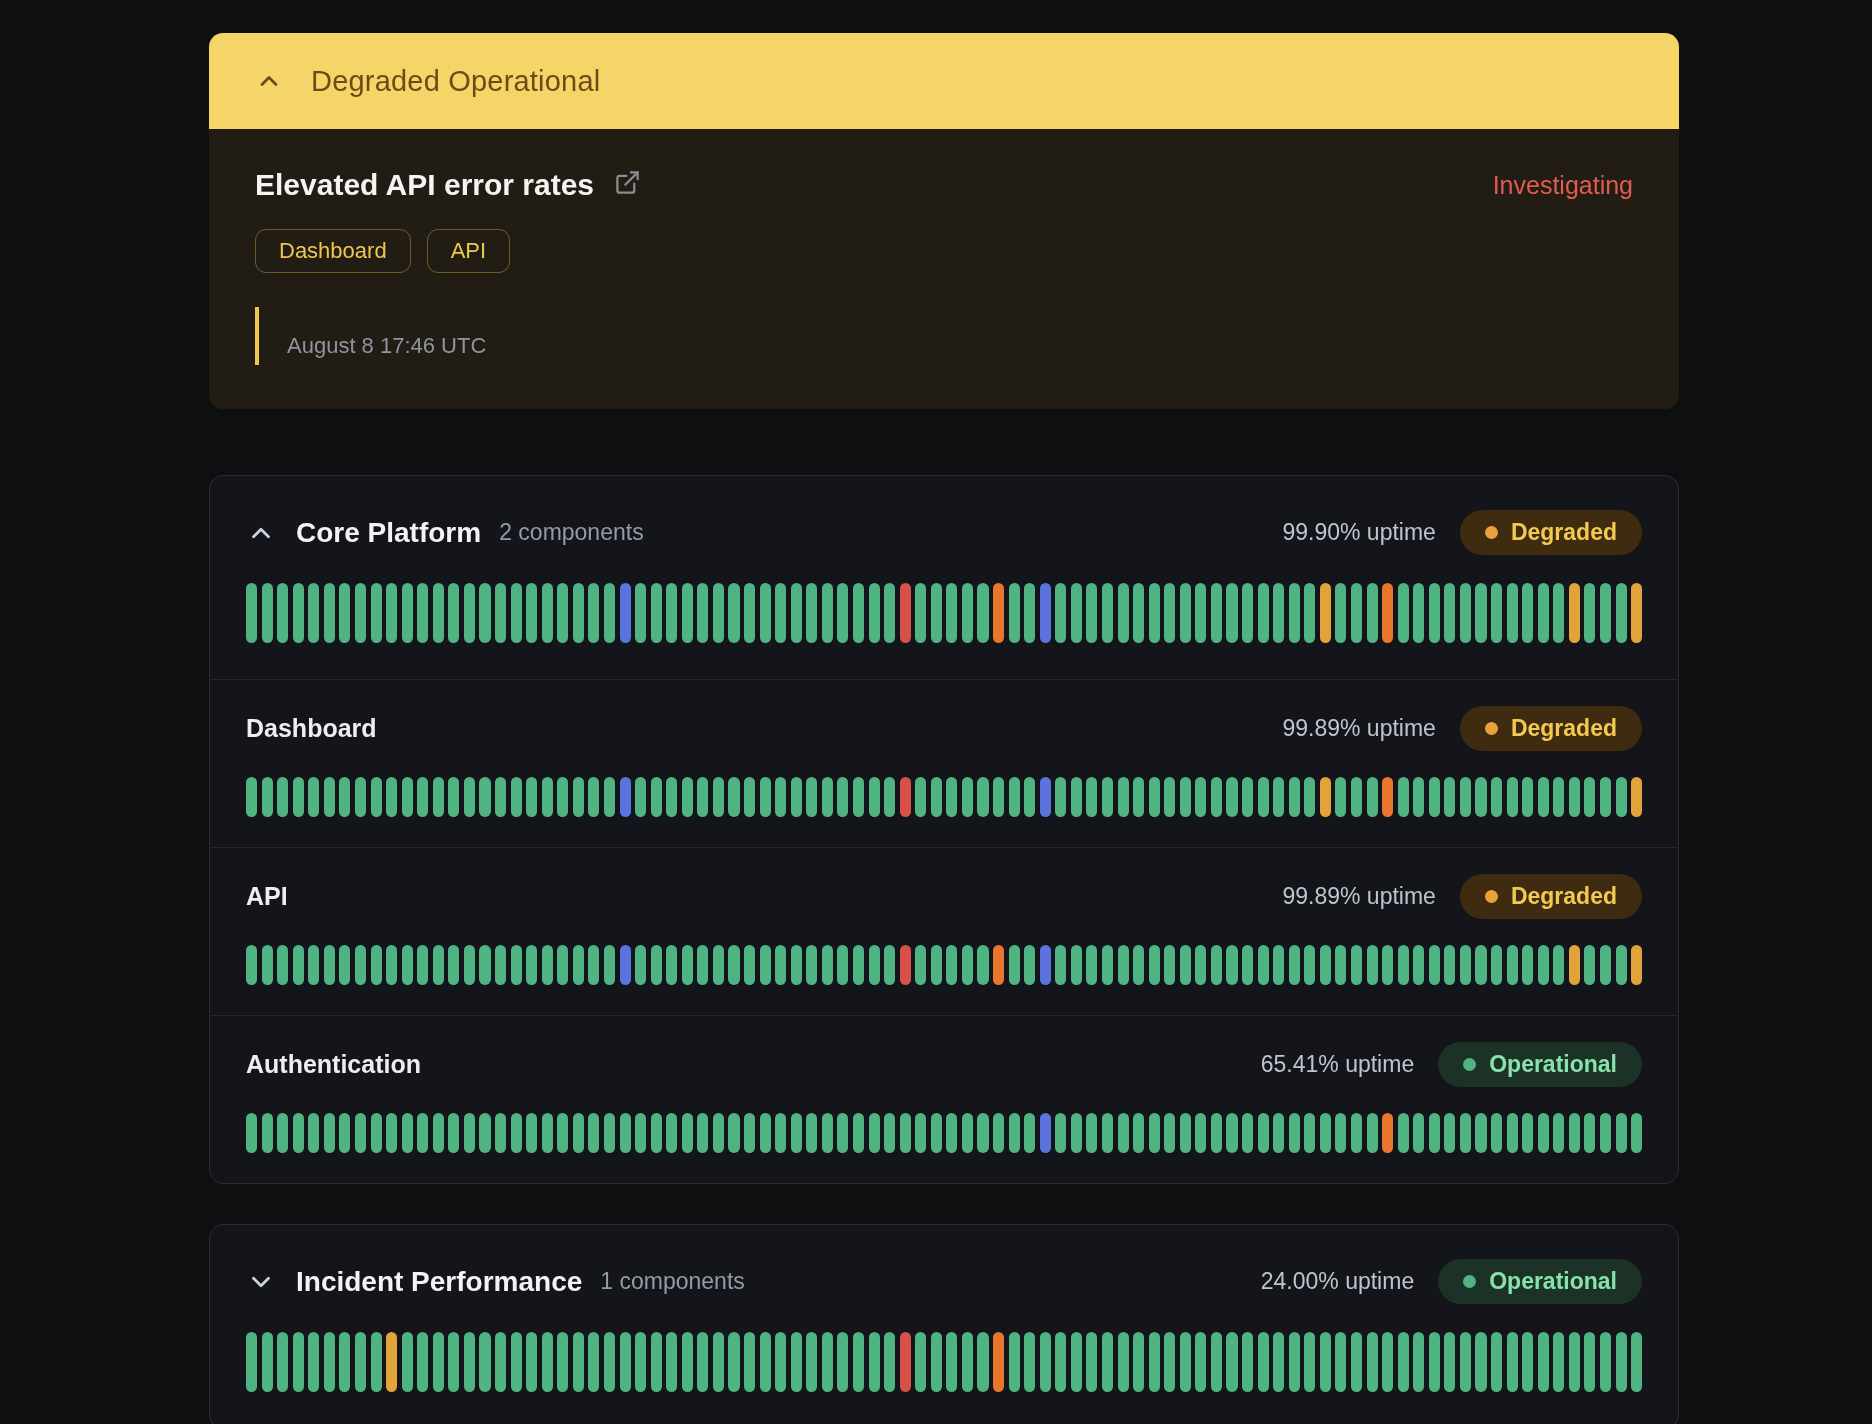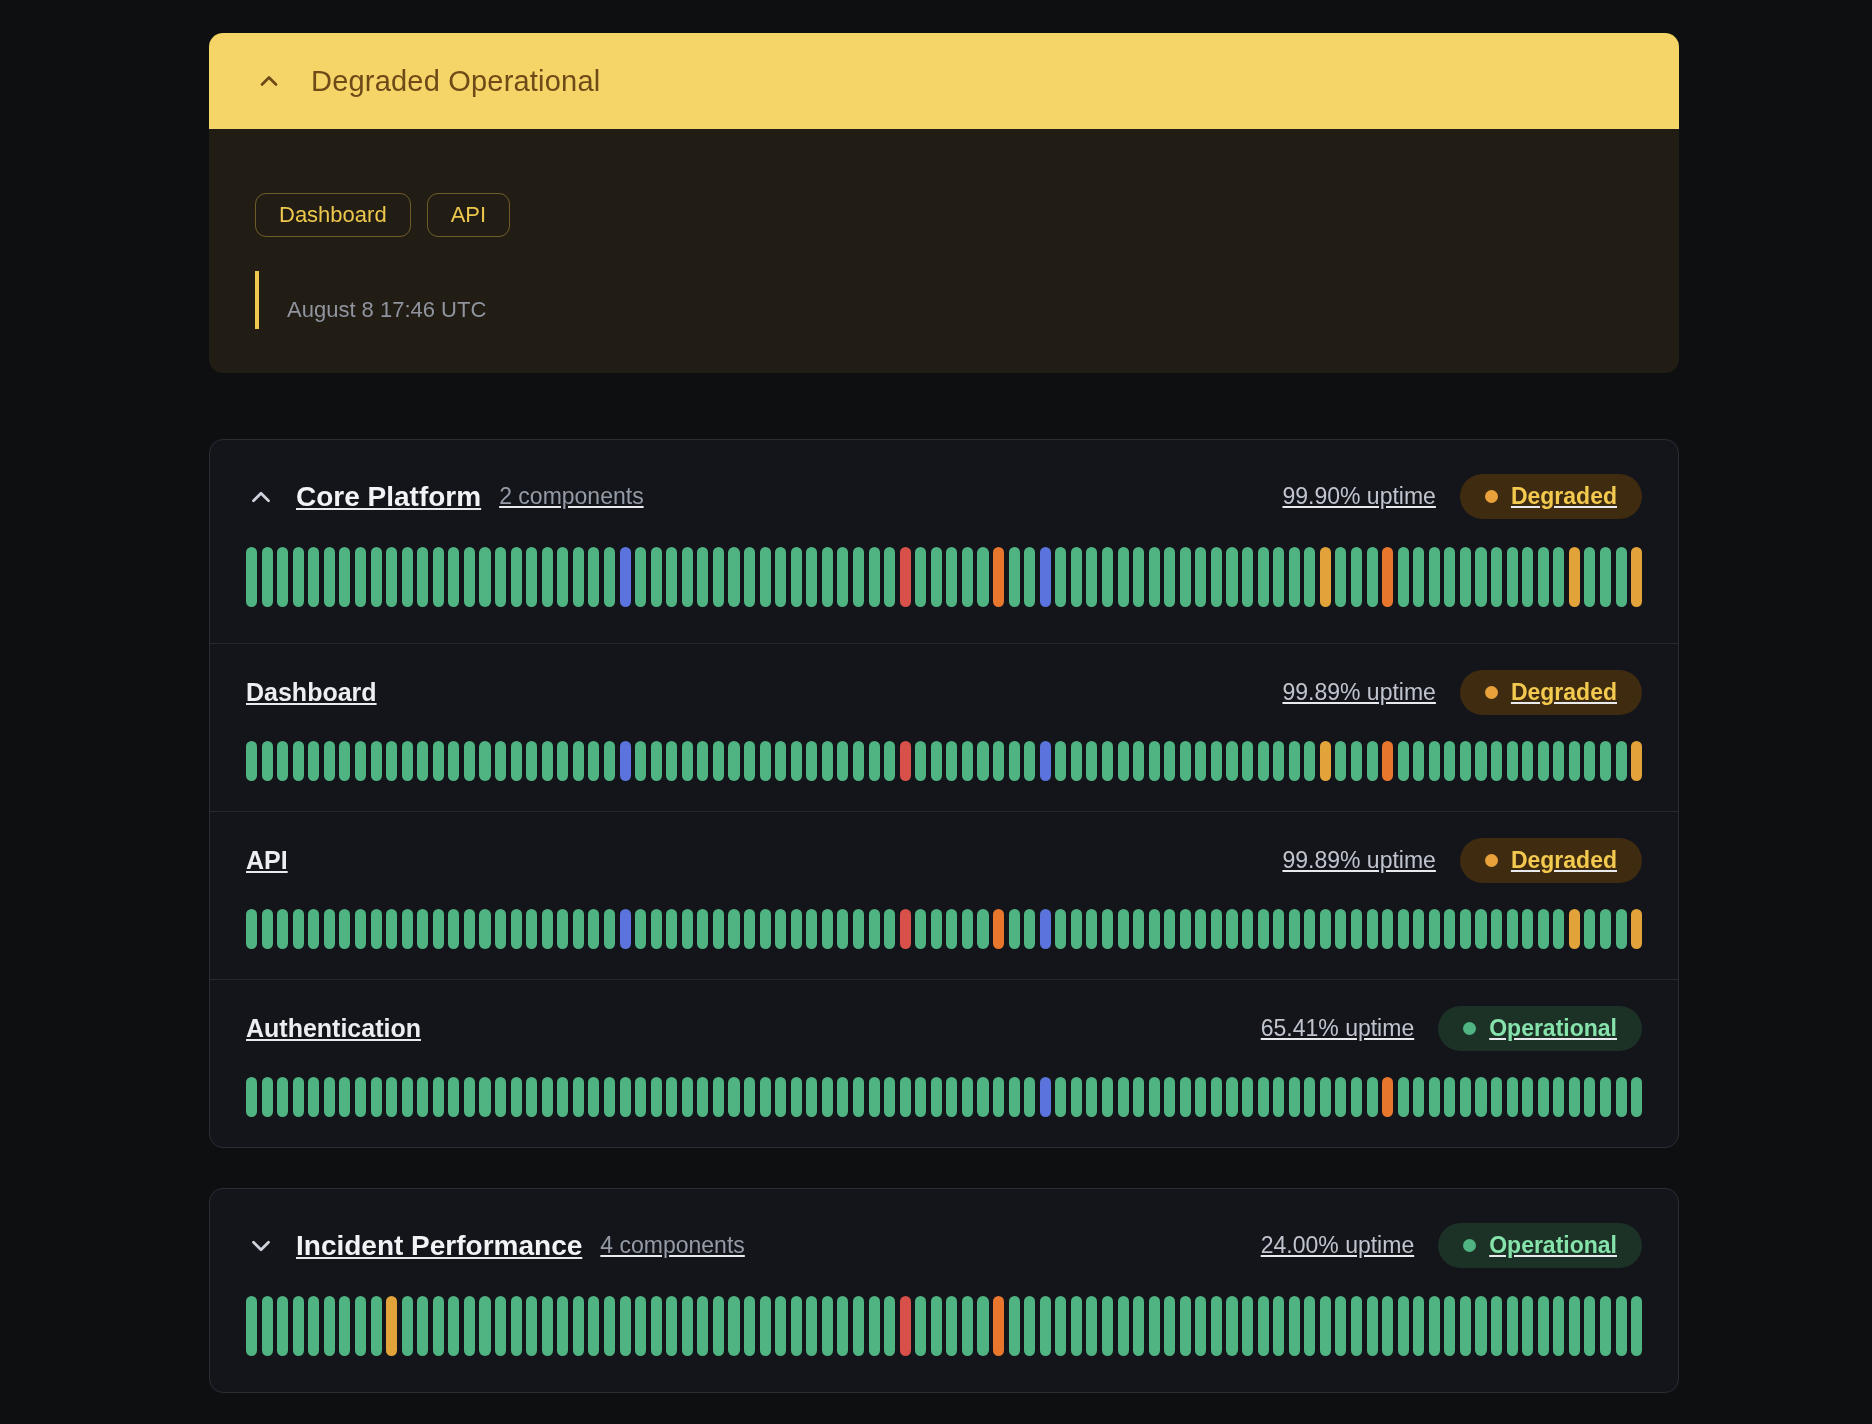"Elevated API error rates" div.incident-title-row { html: none -> <div> <div> <span>Elevated API error rates</span> <span> <svg> <path></path> <polyline></polyline> <line></line> </svg> </span> </div> <div>Investigating</div> </div> }
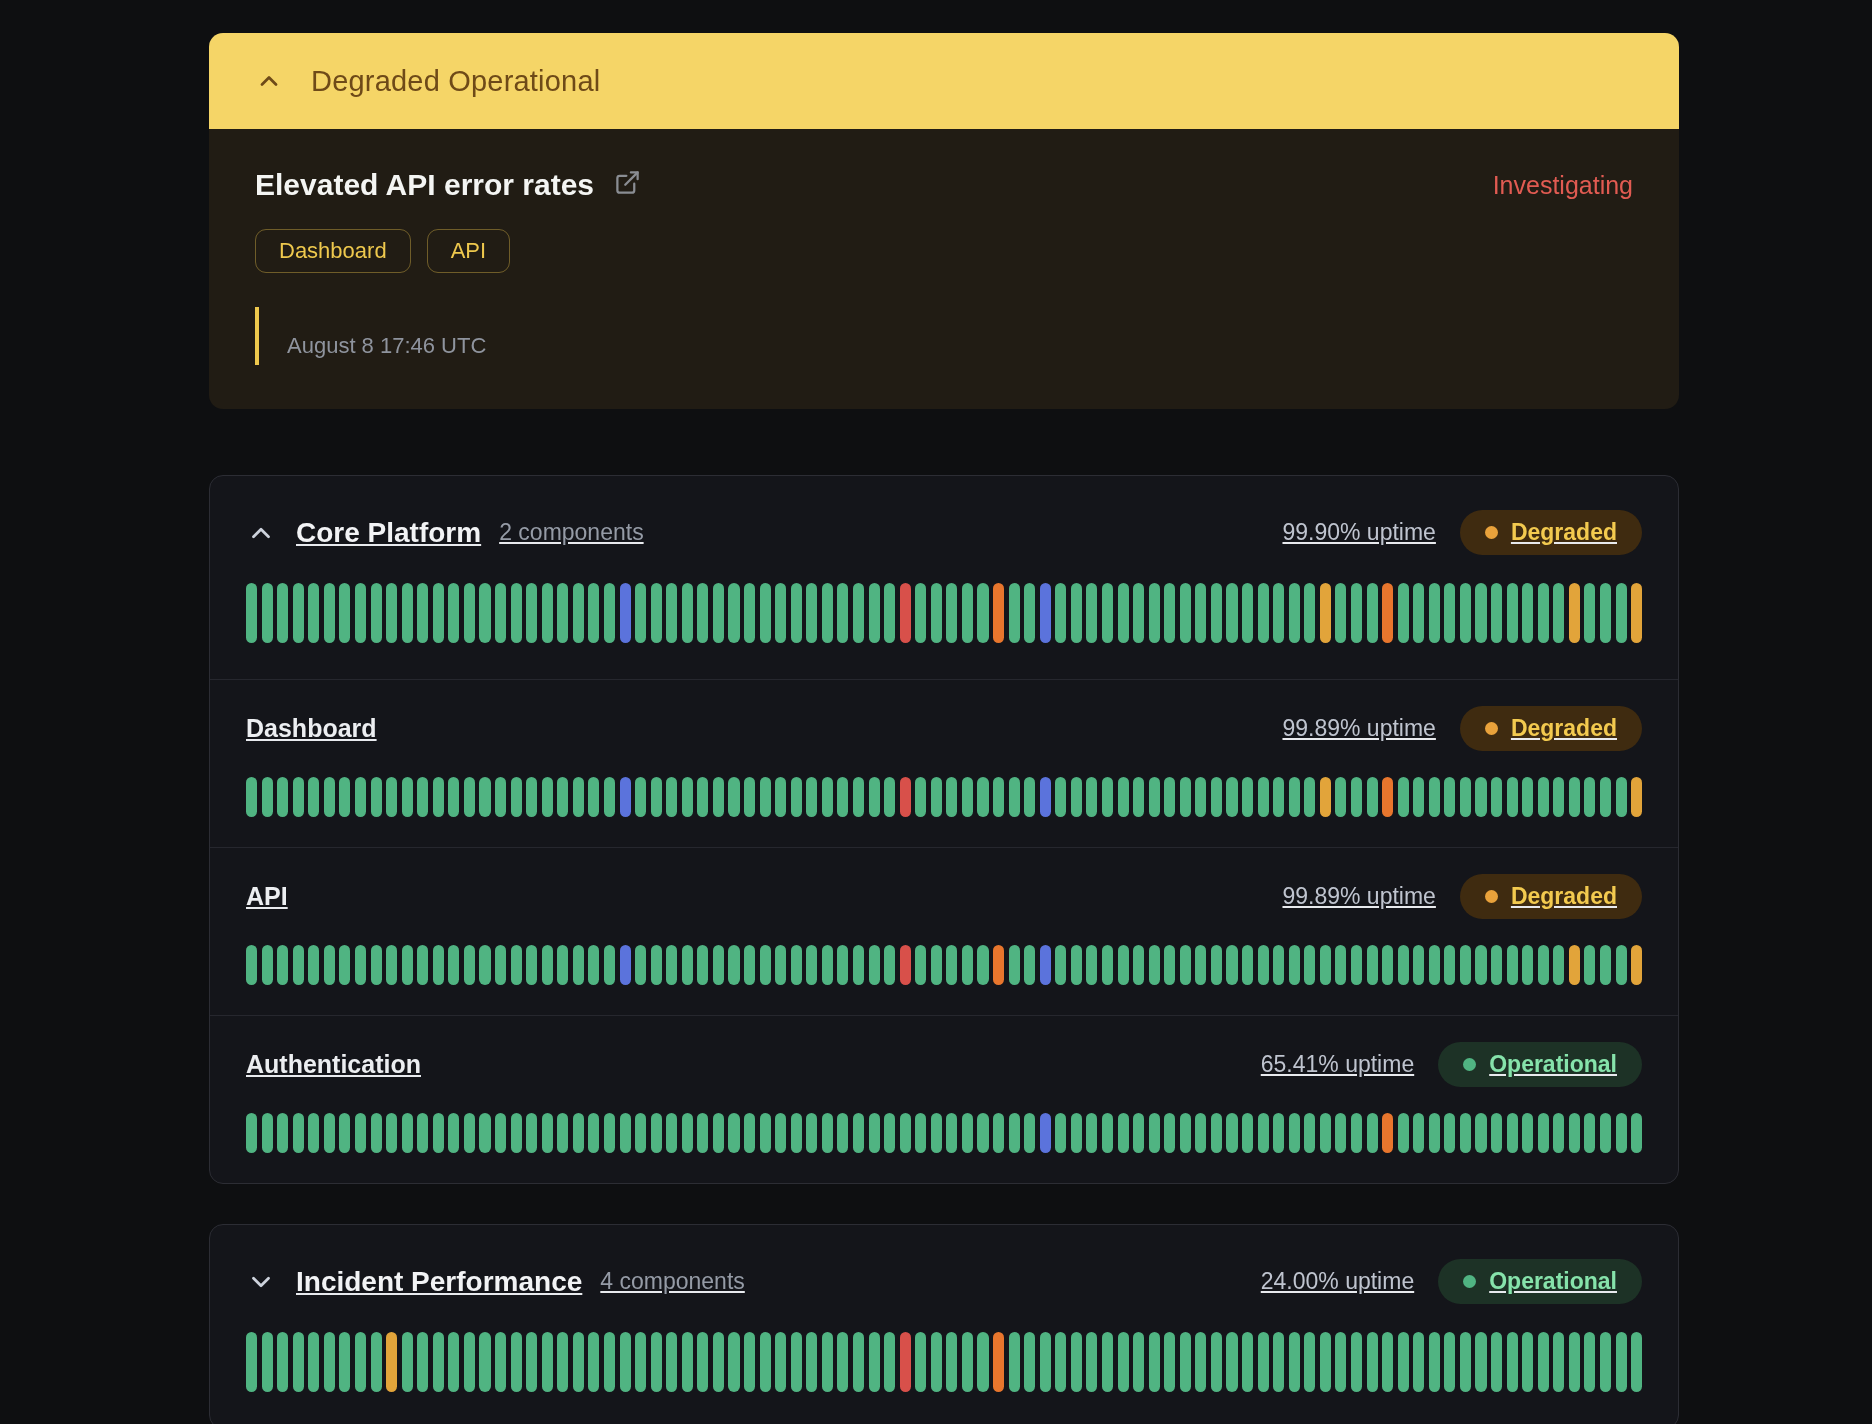"Core Platform" .group-card { text-decoration: underline -> none }
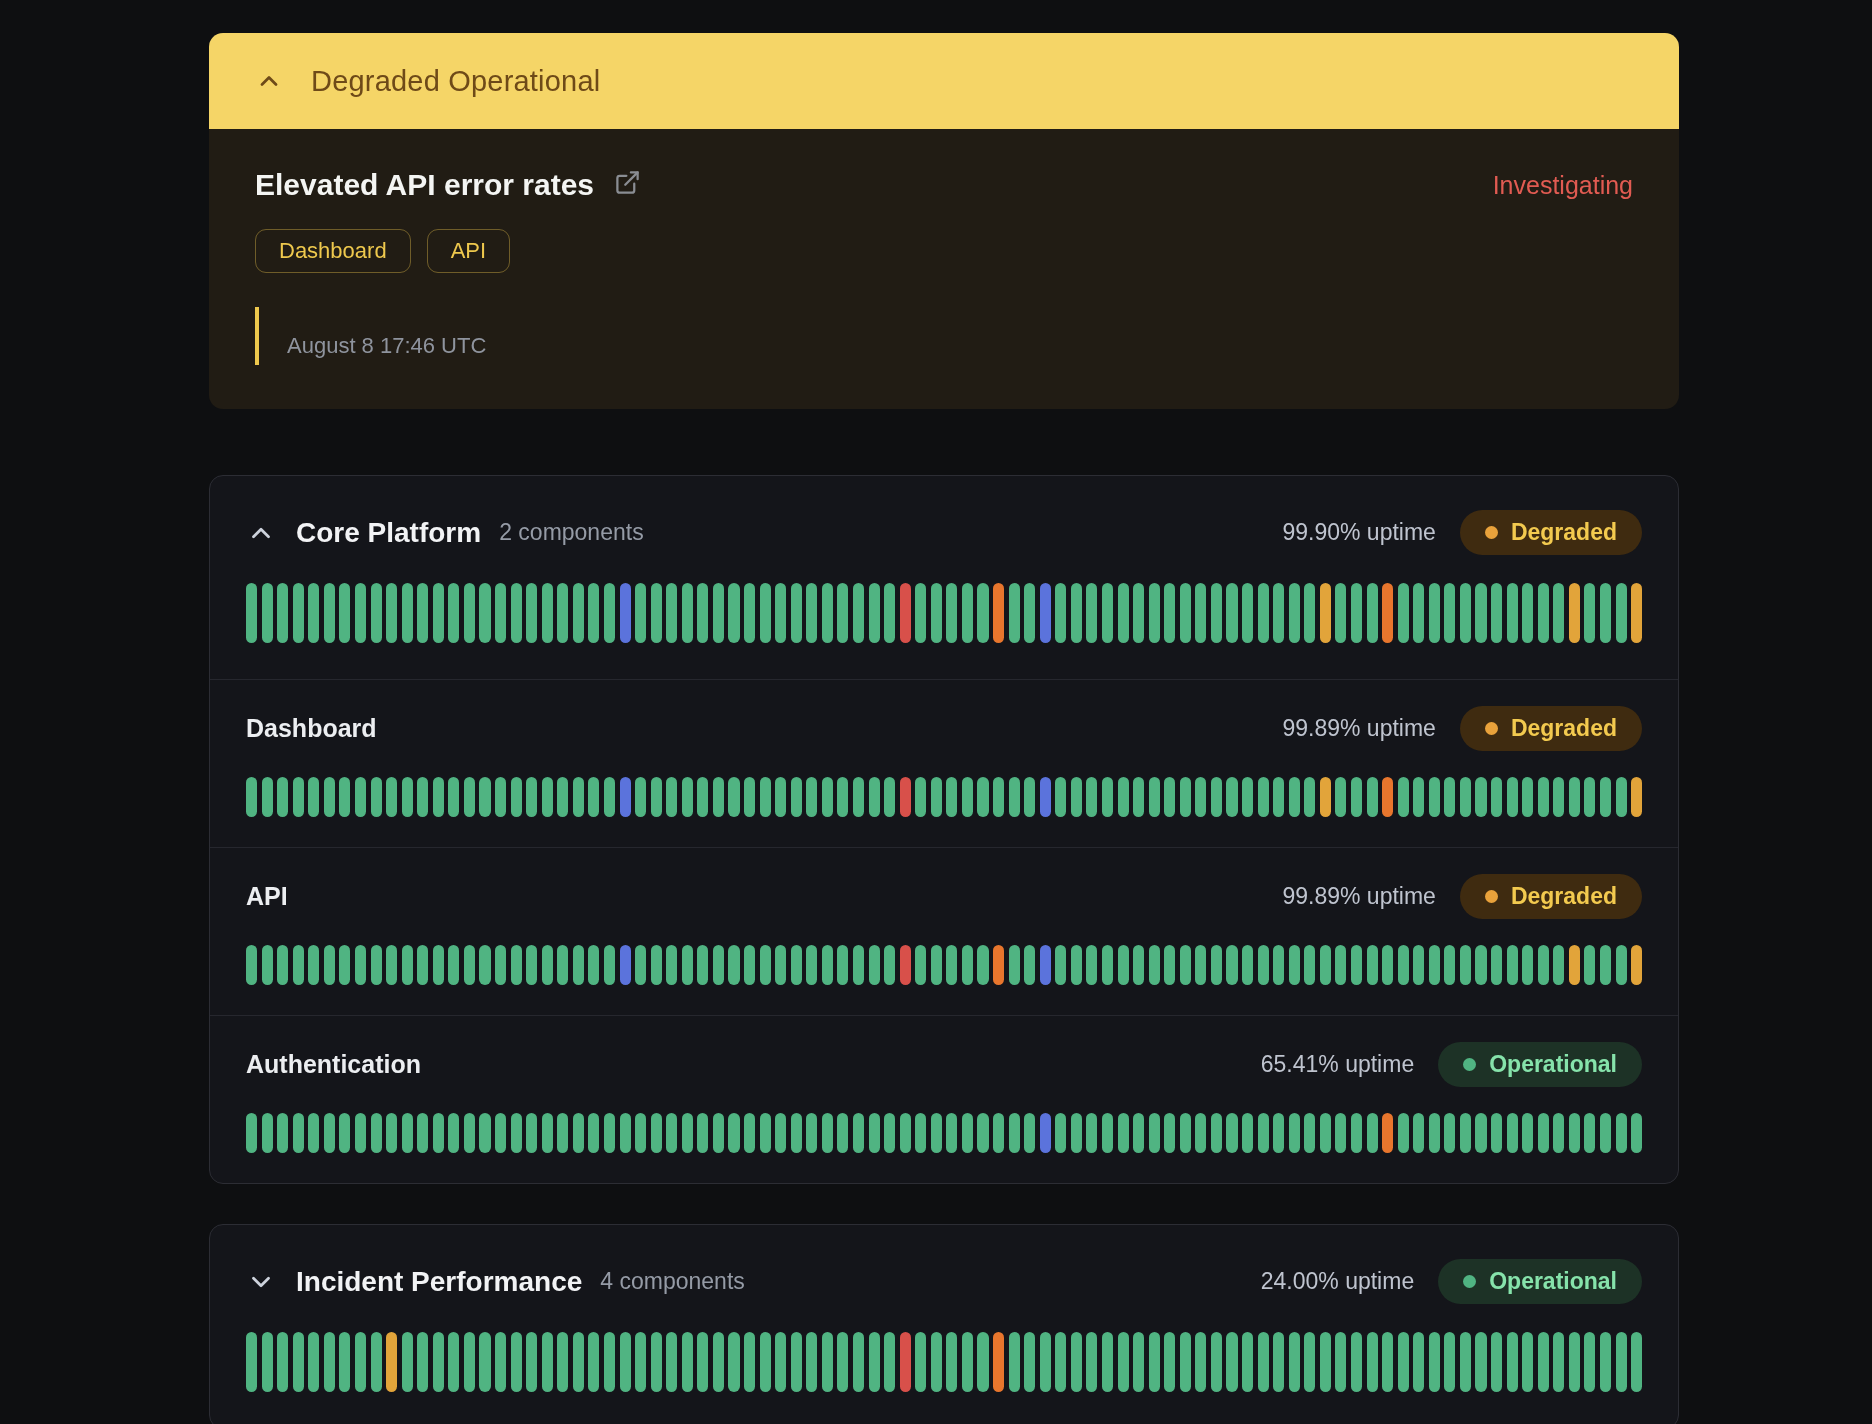"4 components" span.components { text: 4 -> 1 }
